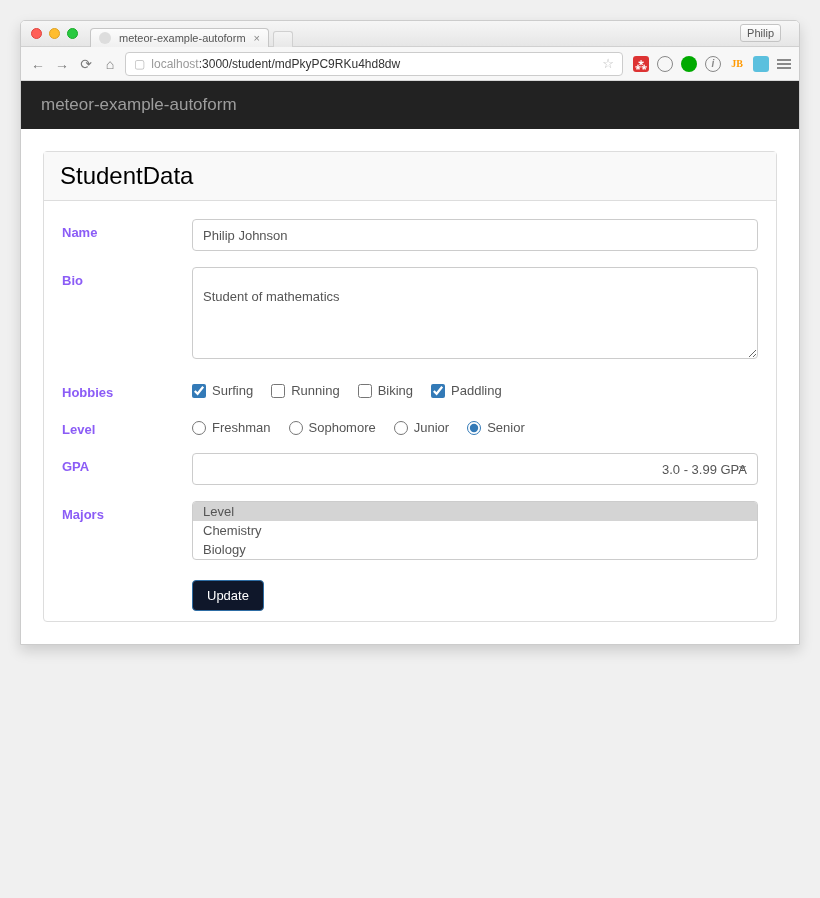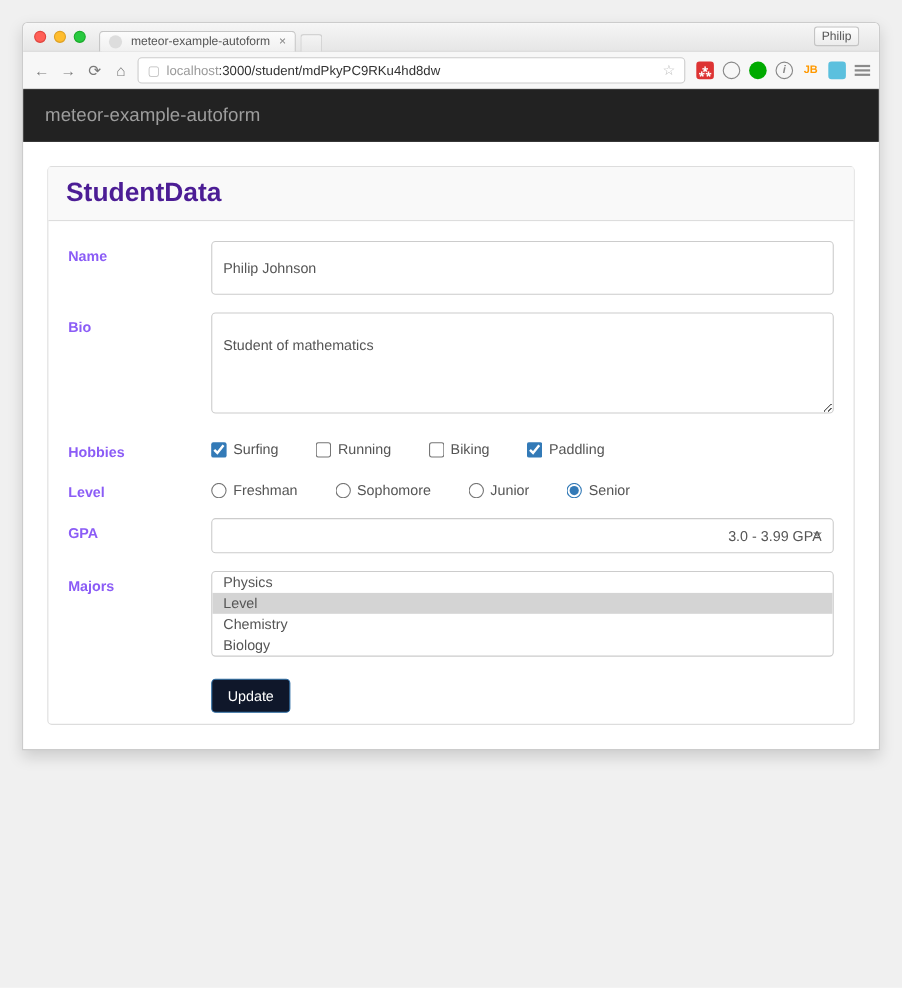"JB" div.exti { font-family: none -> Liberation Serif, serif }
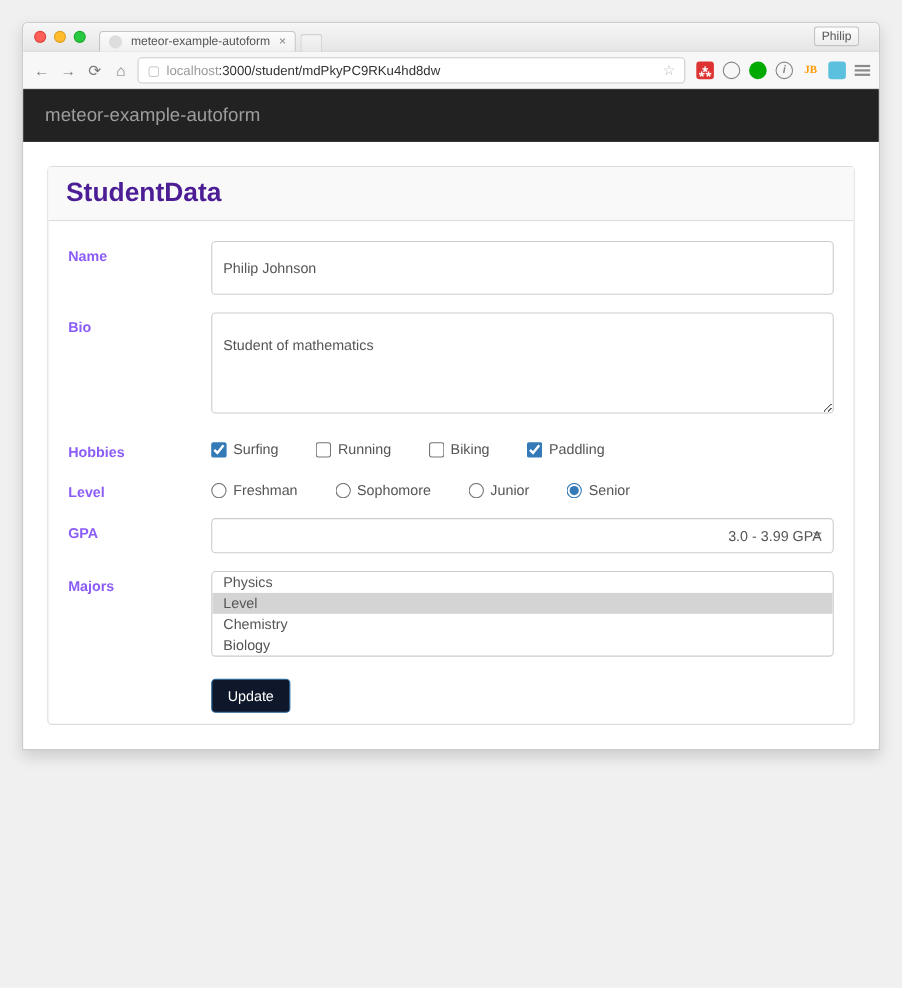"StudentData" .panel-header { color: #4c1d95 -> #000000; font-weight: 700 -> 400 }
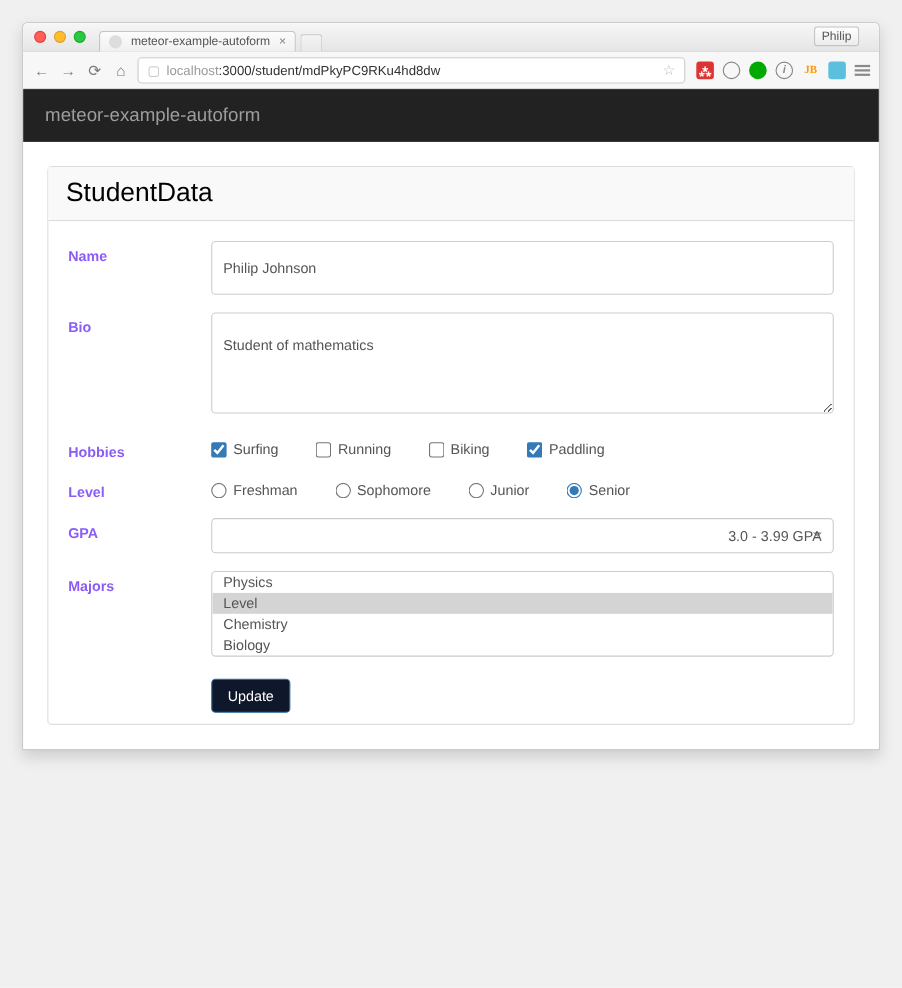"Philip Johnson" .text-input { height: 49px -> 32px }
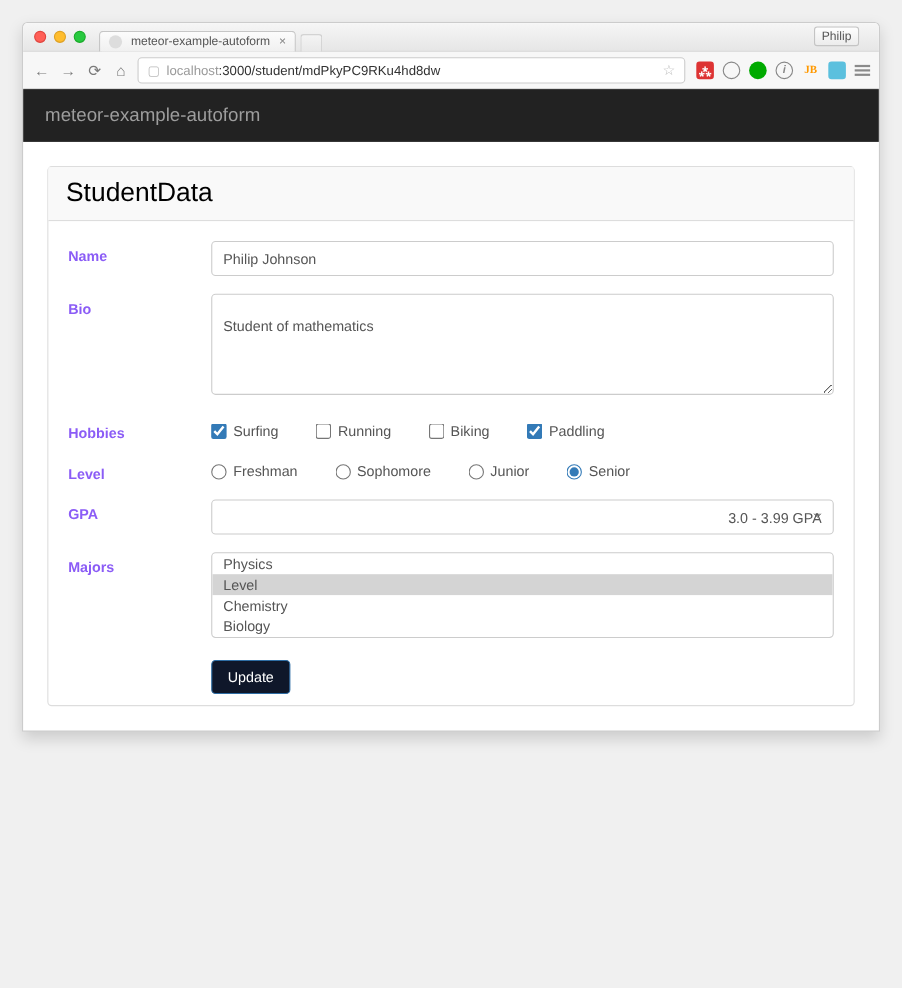"Surfing" .inline-group { gap: 34px -> 18px }
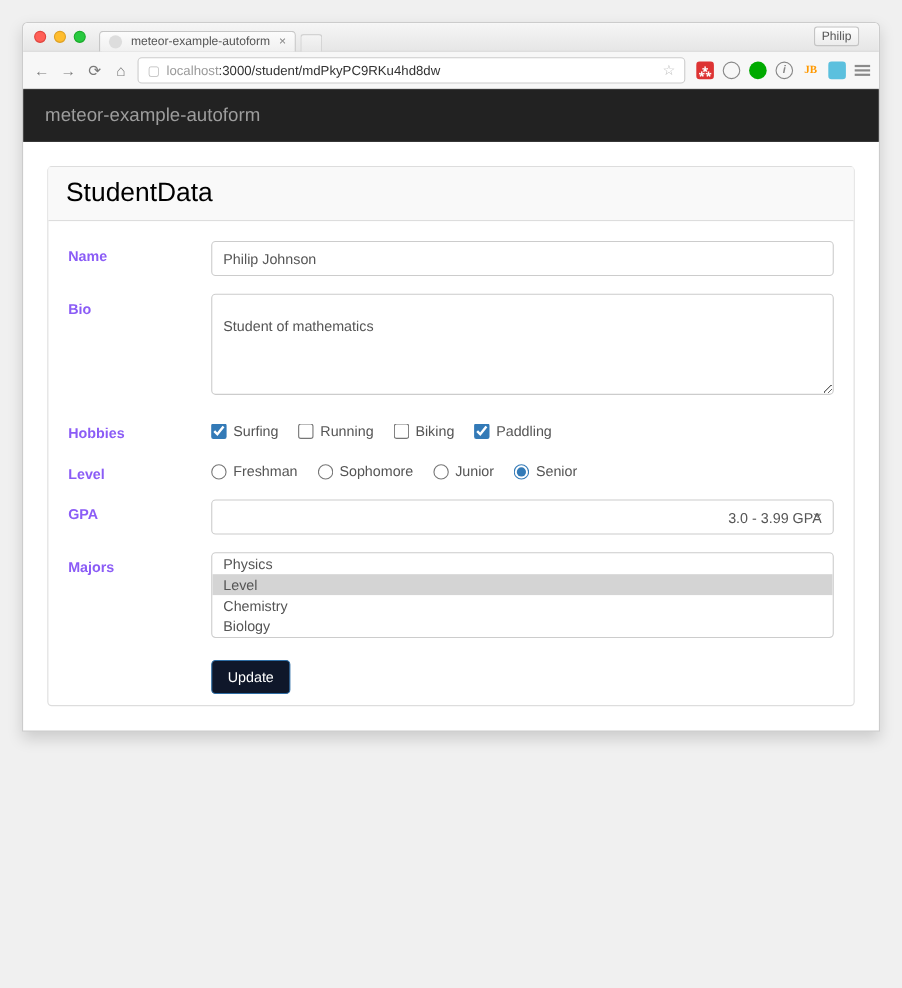"Physics" div.mopt { html: <div>Physics</div> -> none }
